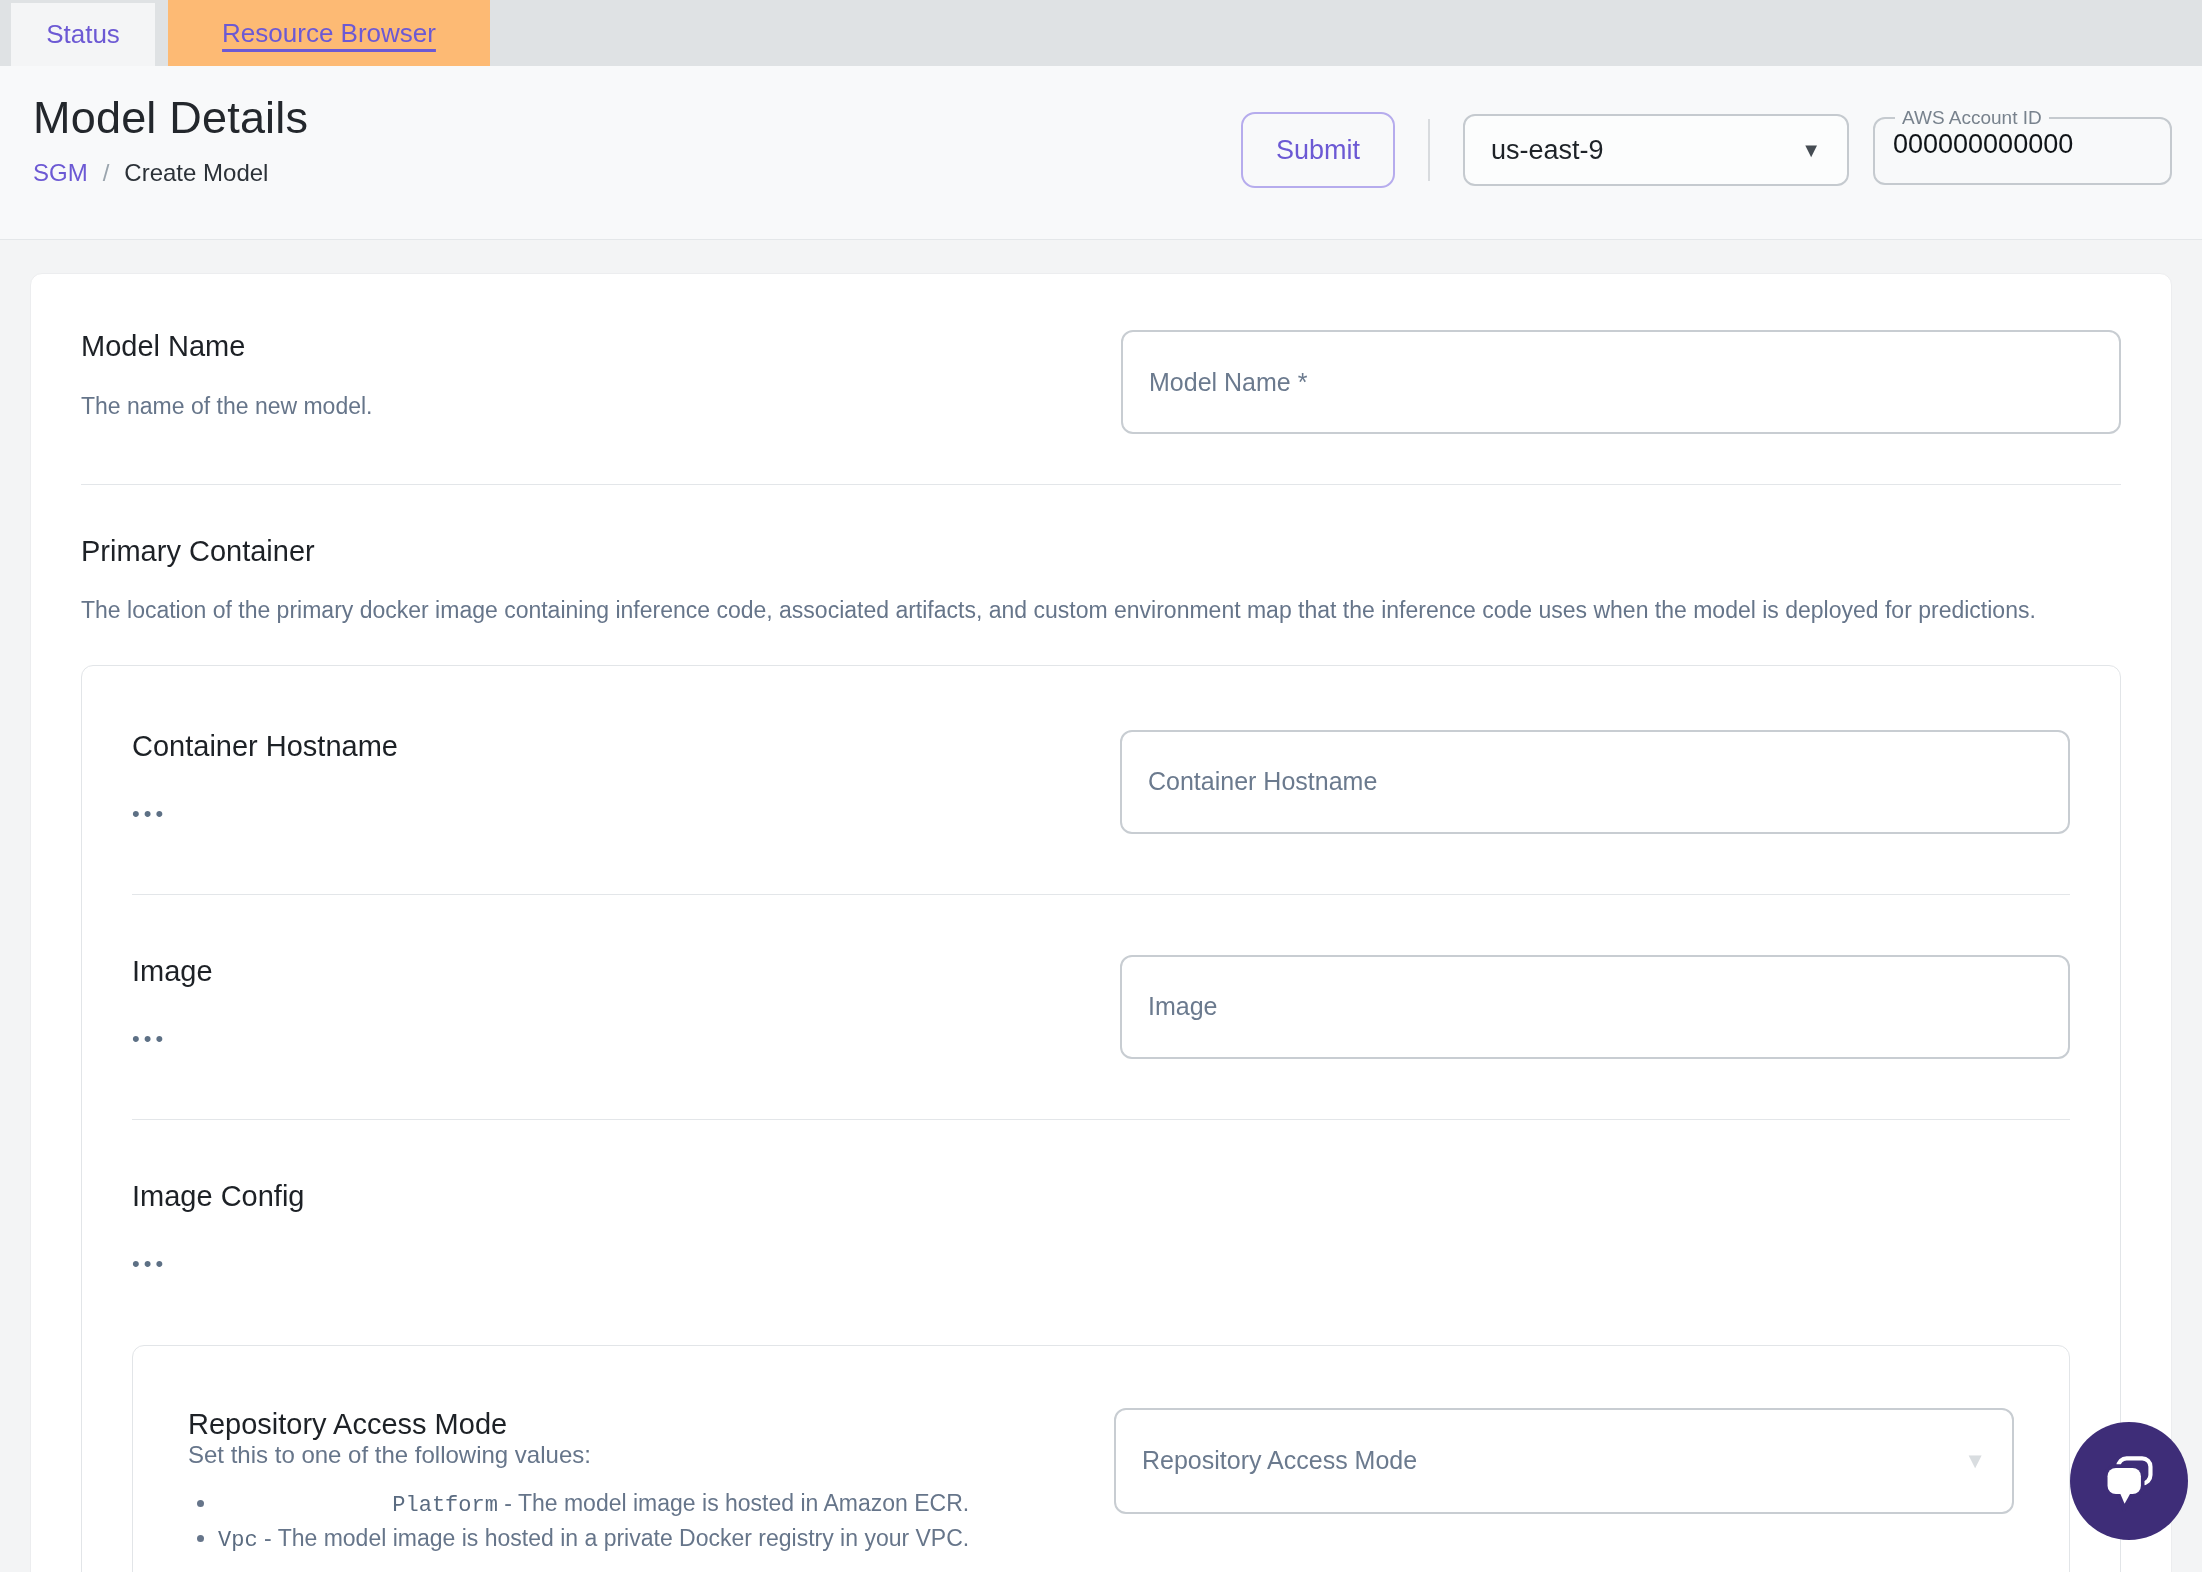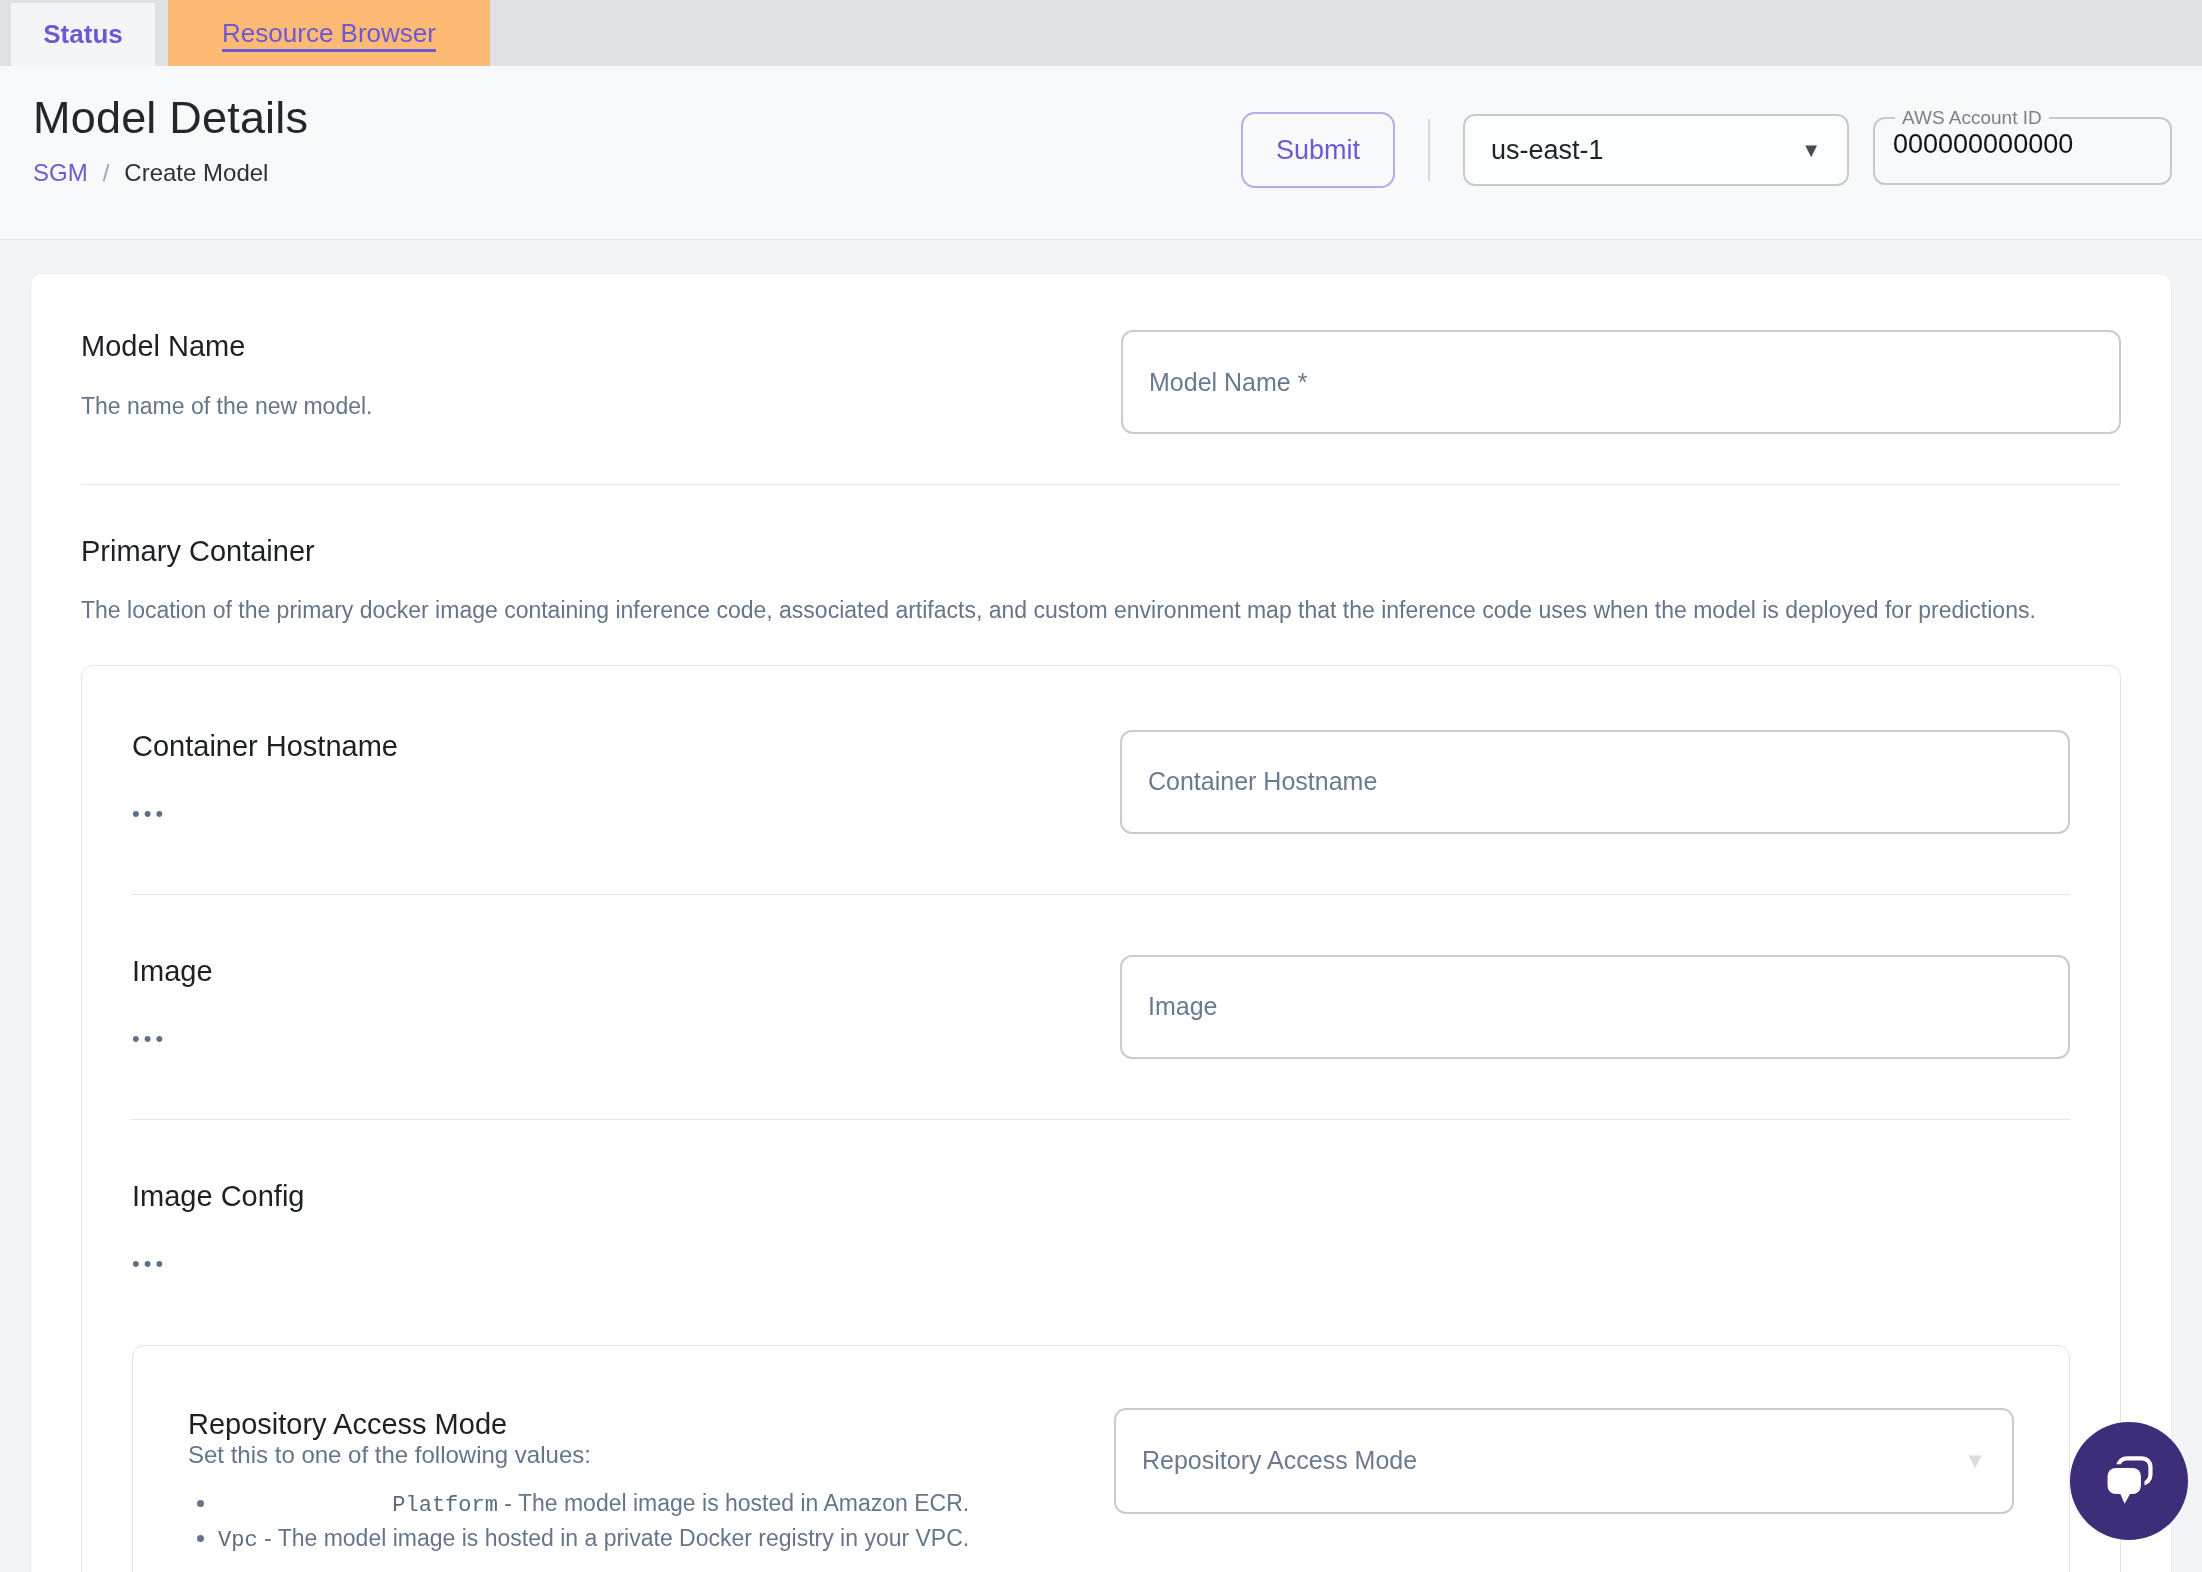"Status" .tab-status { font-weight: bold -> none }
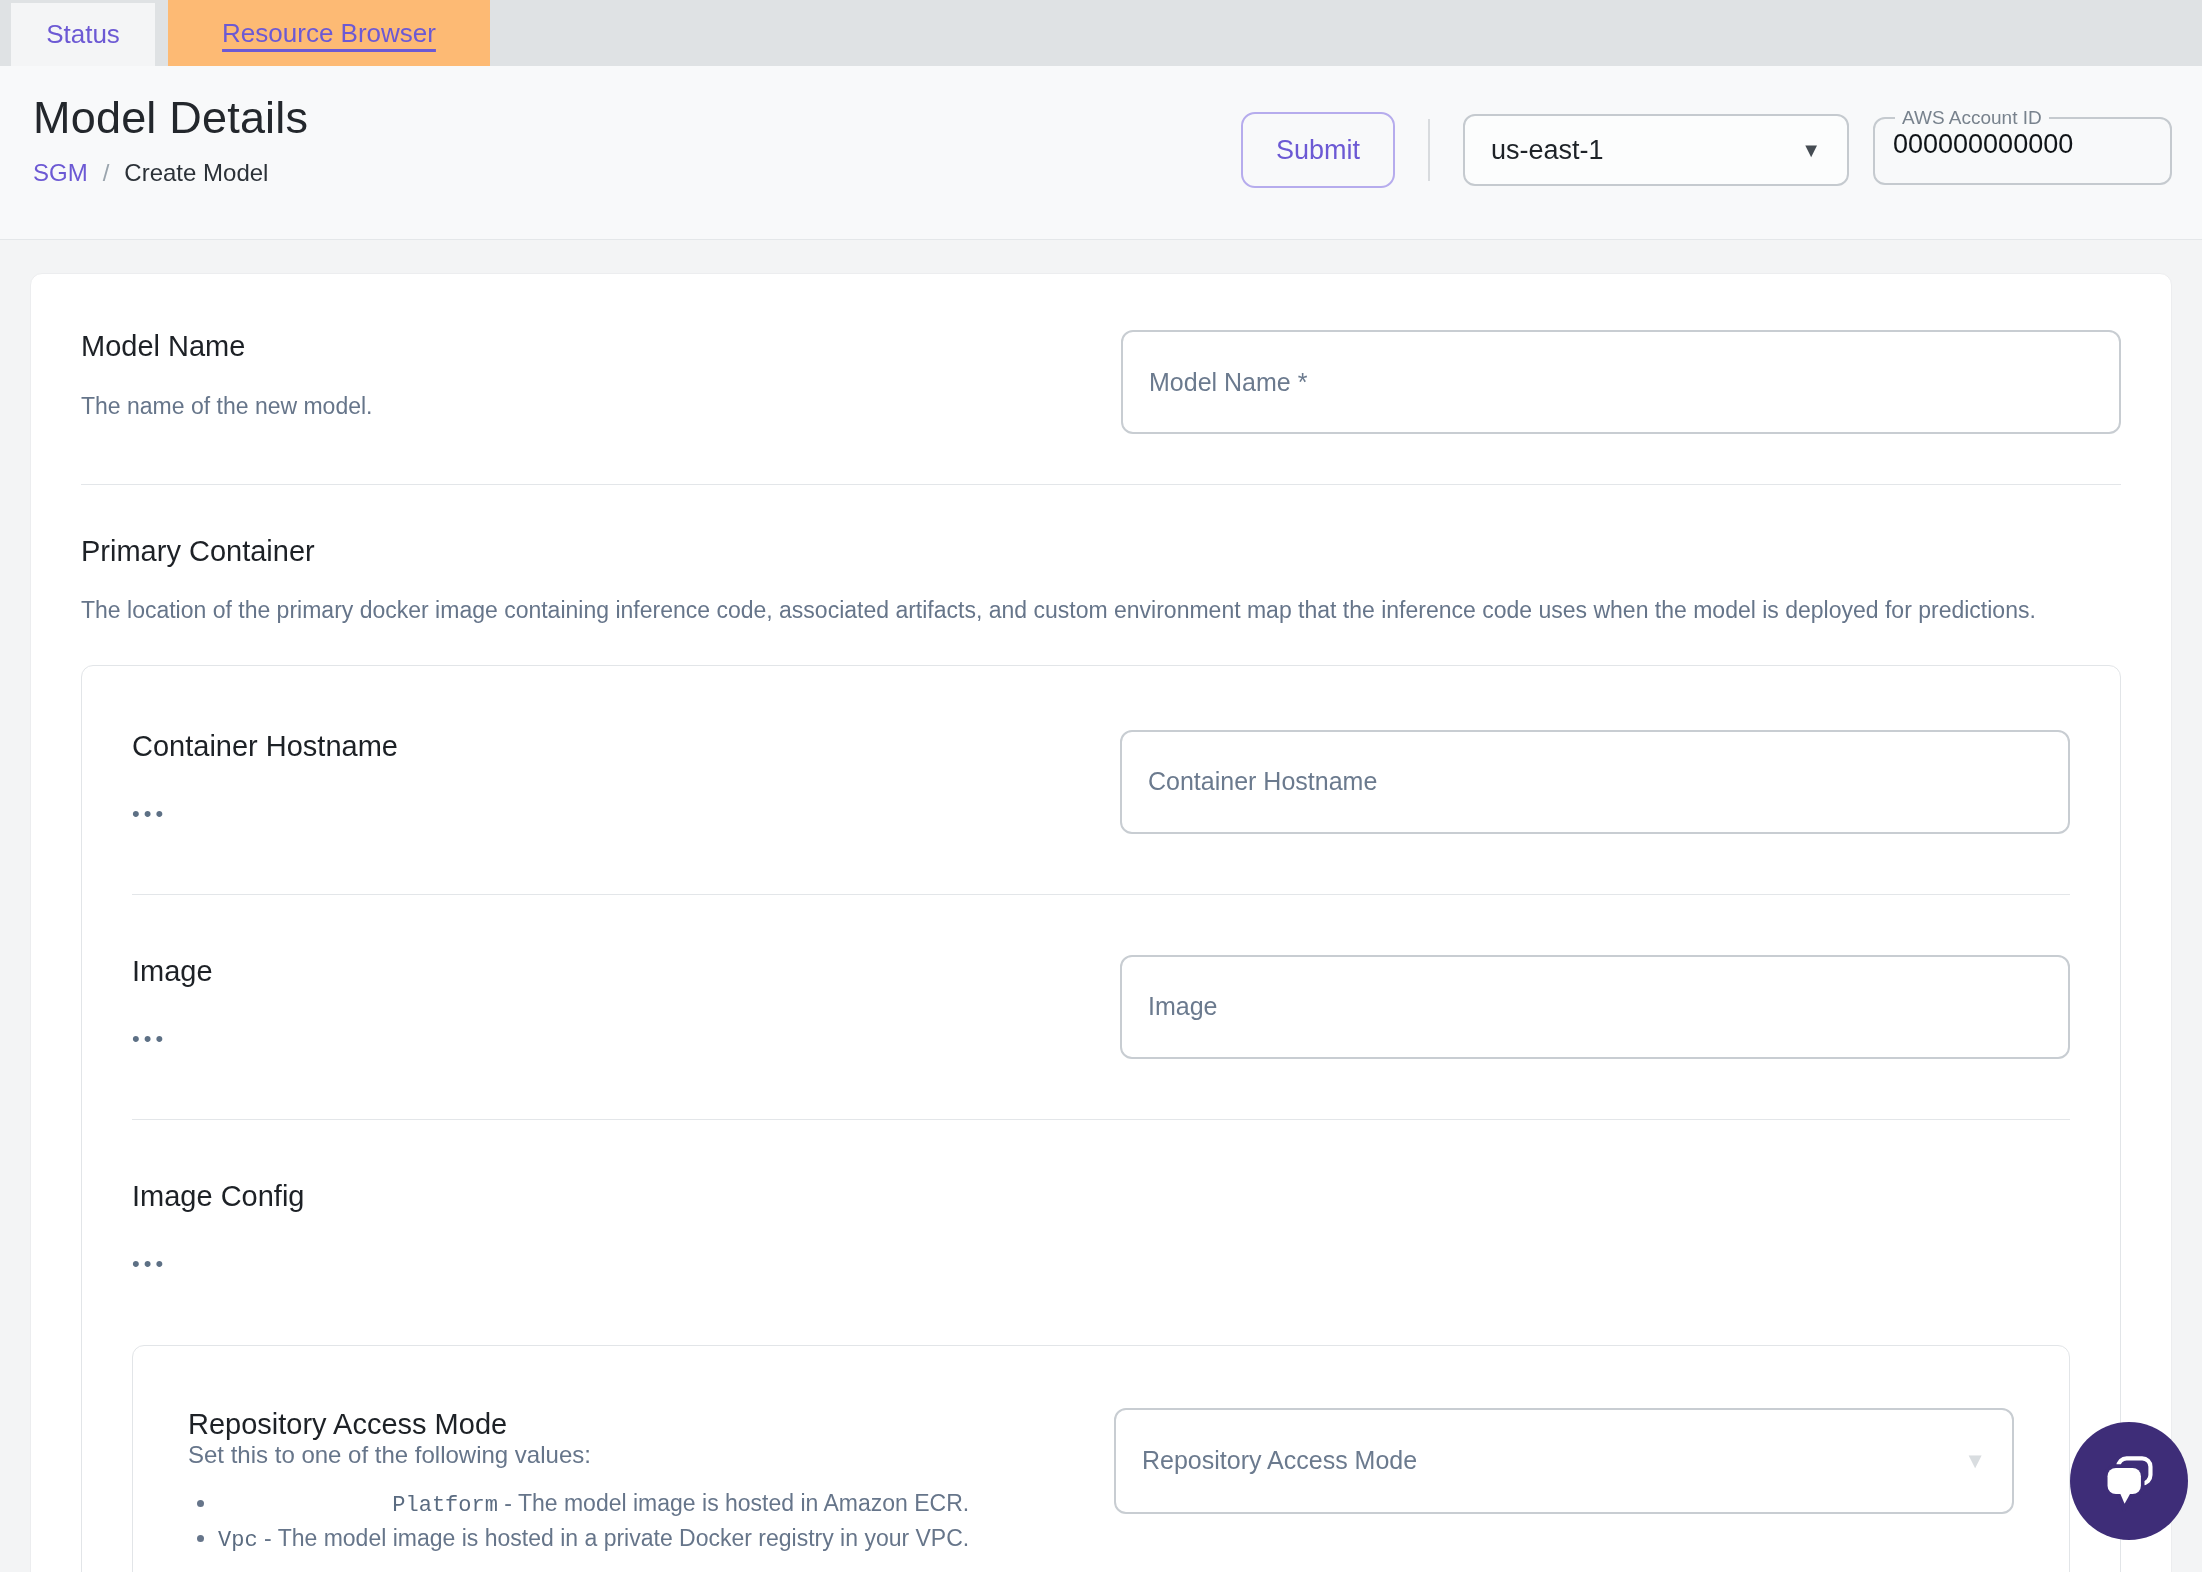"us-east-1" span { text: us-east-1 -> us-east-9 }
